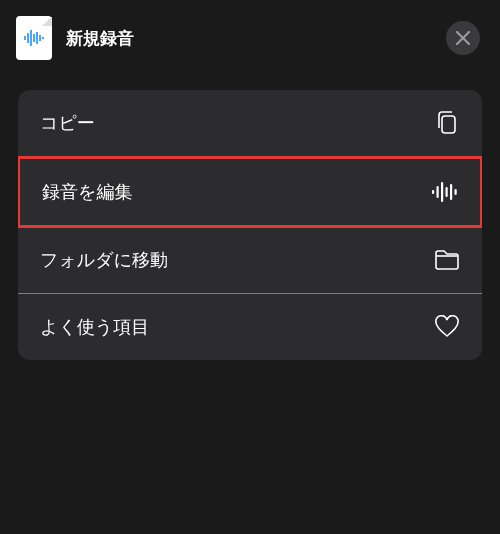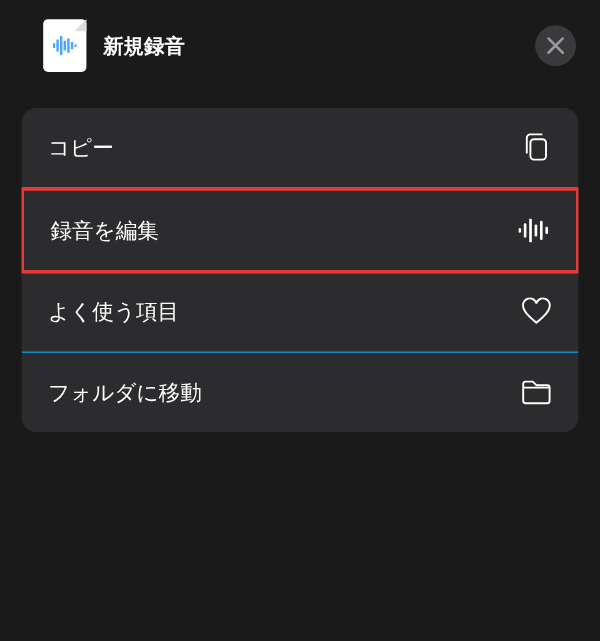"新規録音" .header { padding: 16px 20px 20px 36px -> 16px 20px 20px 16px }
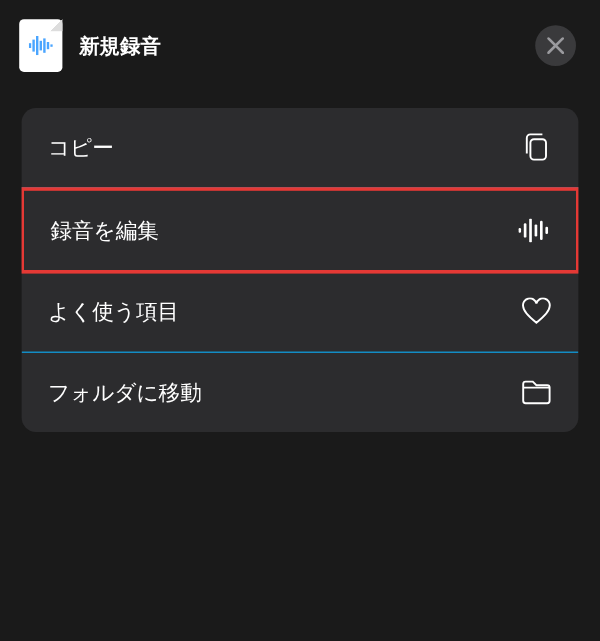"よく使う項目" div.menu-item { order: before "フォルダに移動" -> after "フォルダに移動" }
